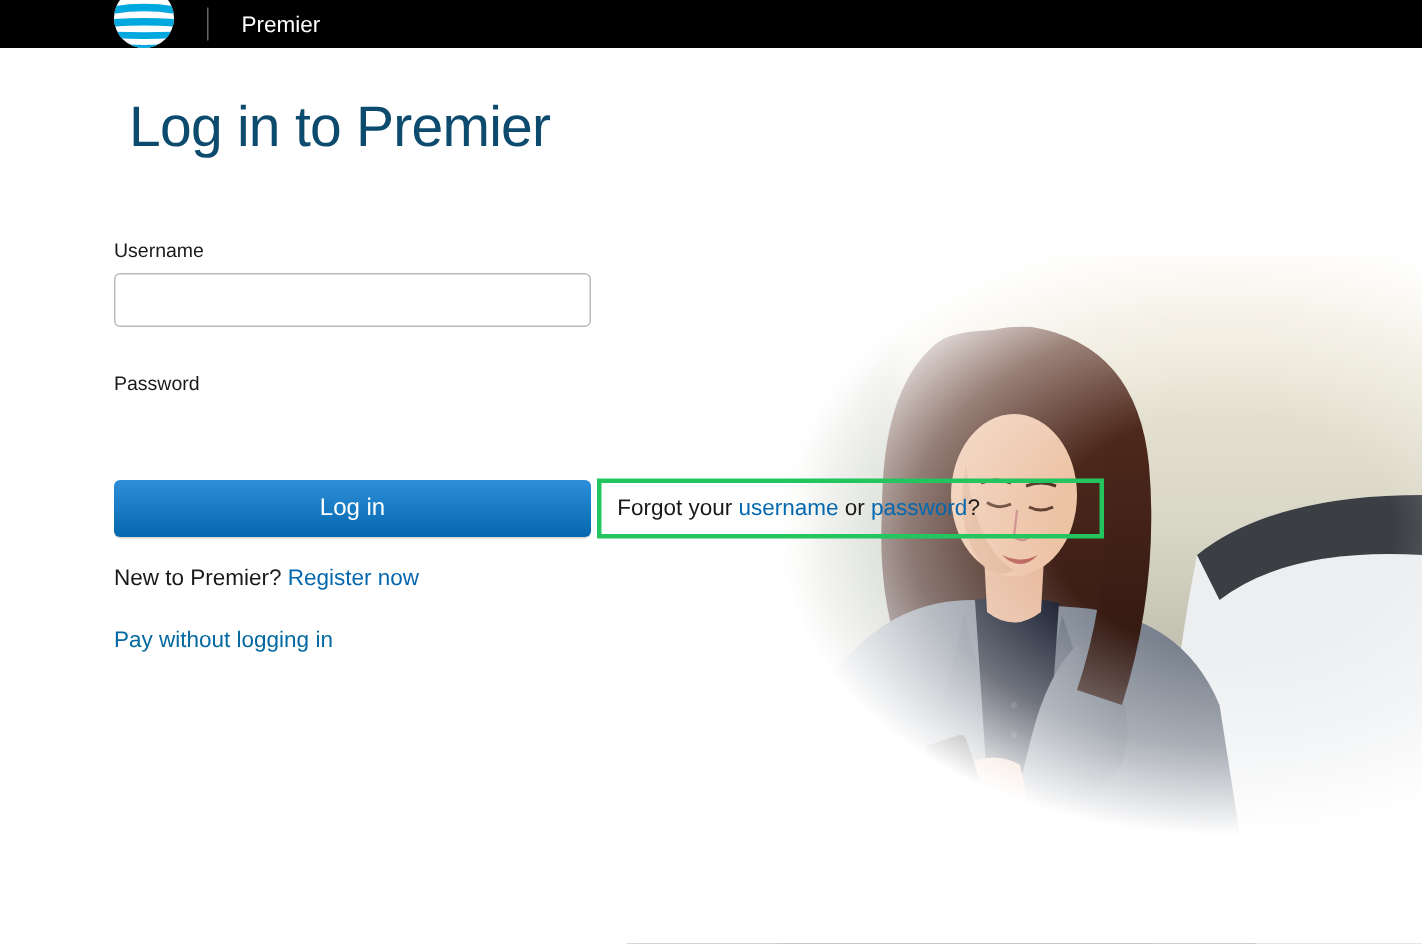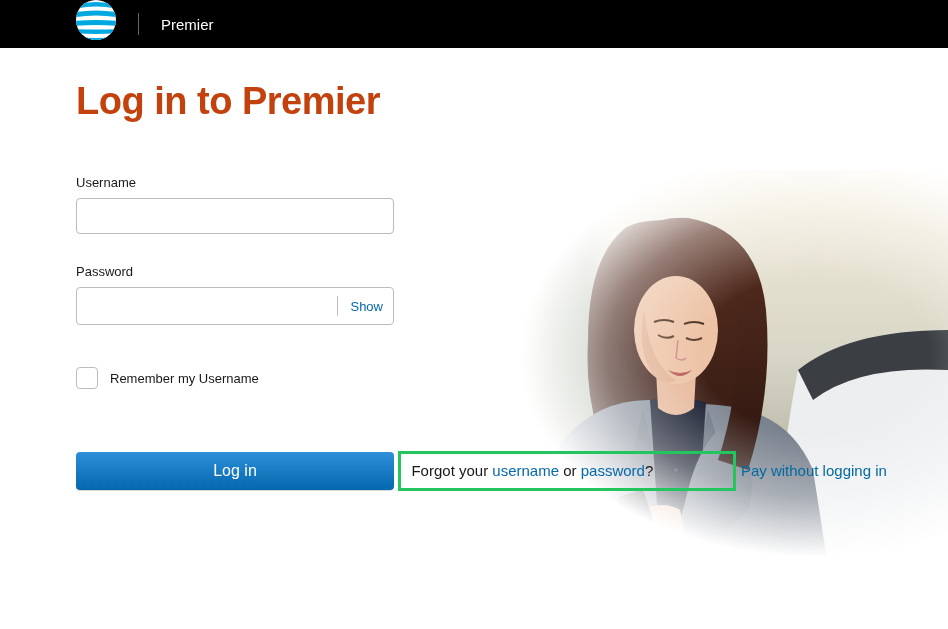"Premier" .header { height: 48px -> 32px }
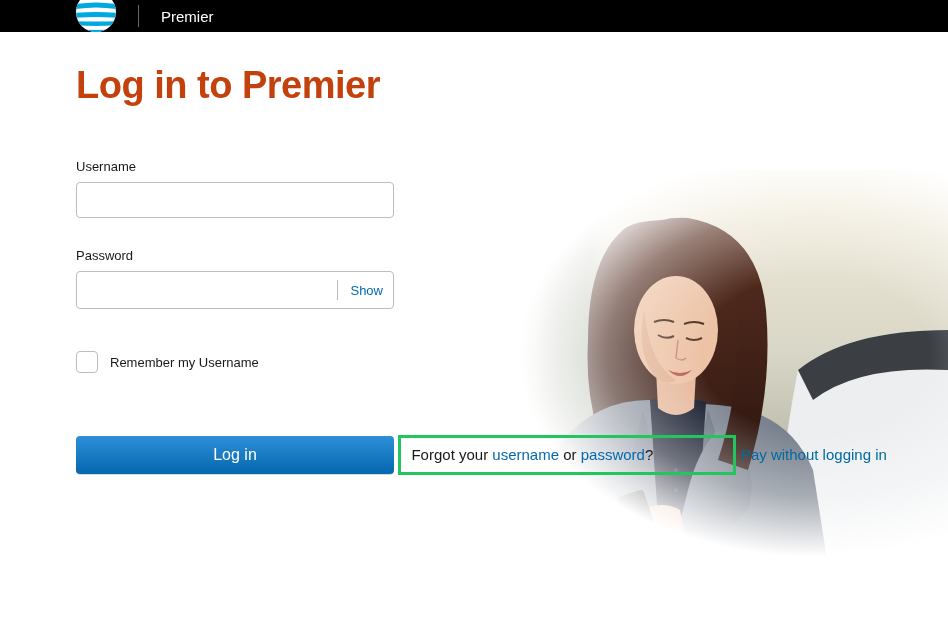"Log in to Premier" .page-title { color: #c2410c -> #0c4a6e; font-weight: 700 -> 400; margin-left: none -> 10px }
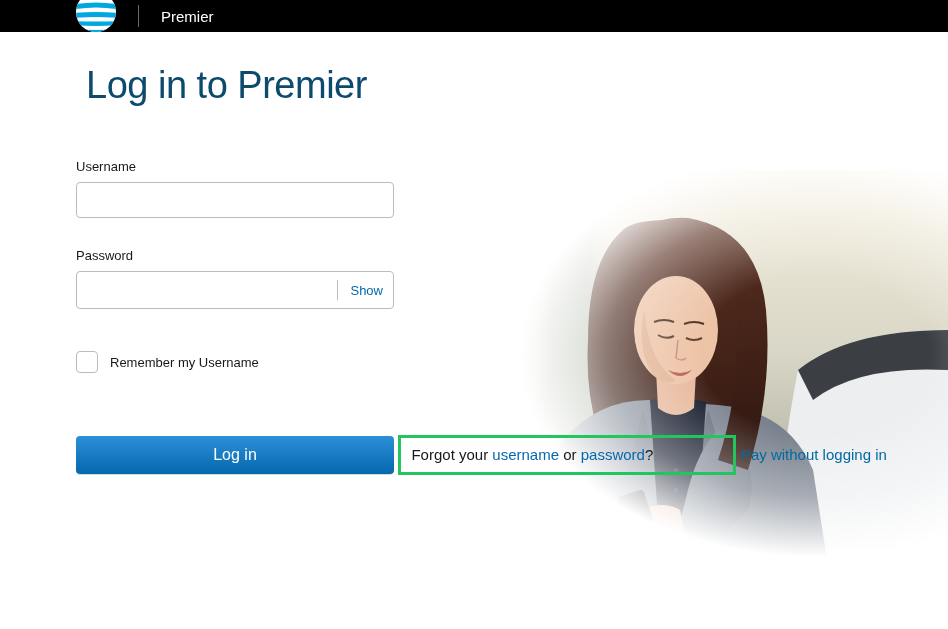"Show" div.password-wrapper { html: <div> <input> <div></div> <button>Show</button> </div> -> none }
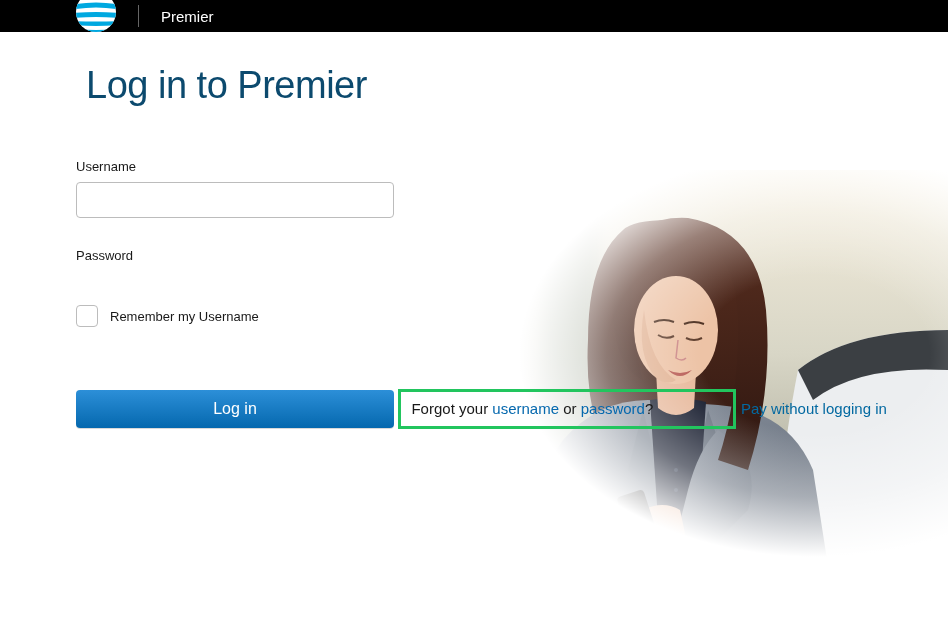"Remember my Username" div.checkbox-row { html: <div> <div></div> <span>Remember my Username</span> </div> -> none }
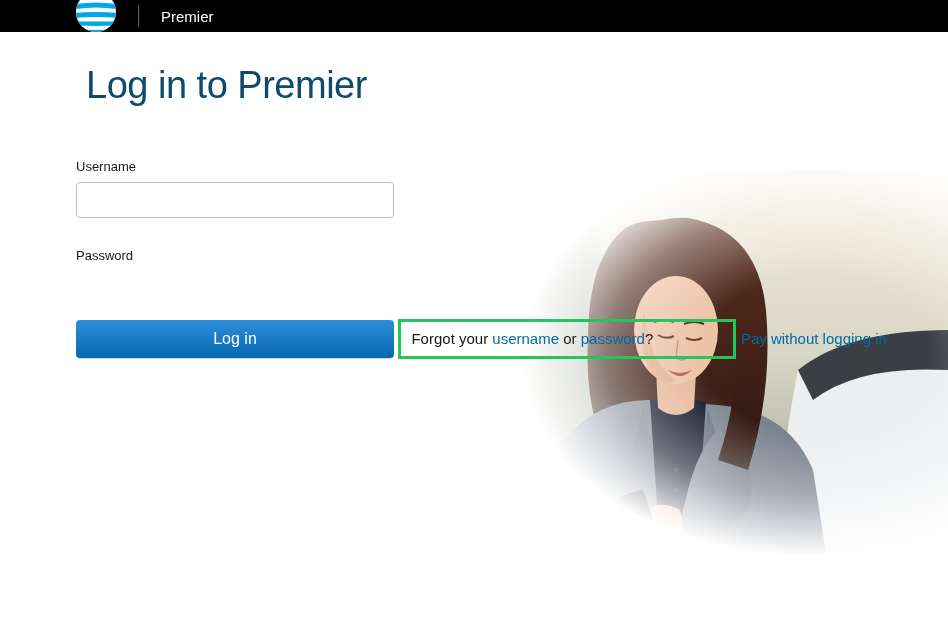"New to Premier? Register now" div.link-row { html: none -> <div> <span>New to Premier? </span><span>Register now</span> </div> }
